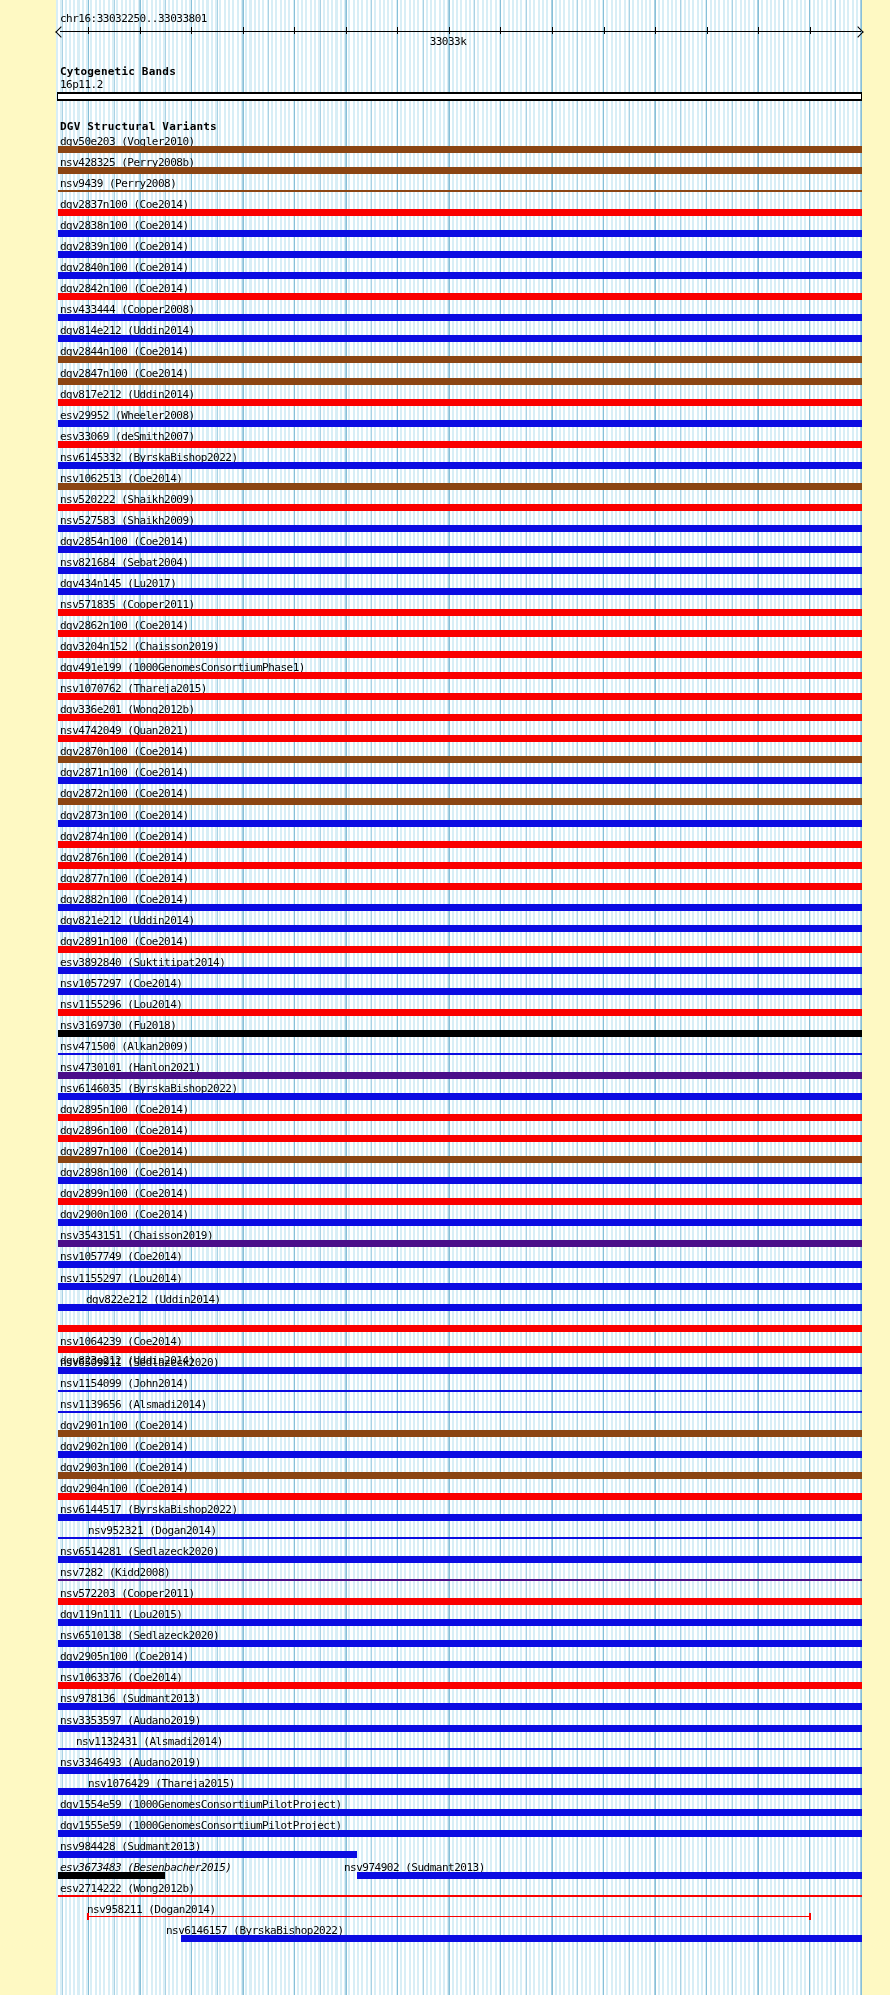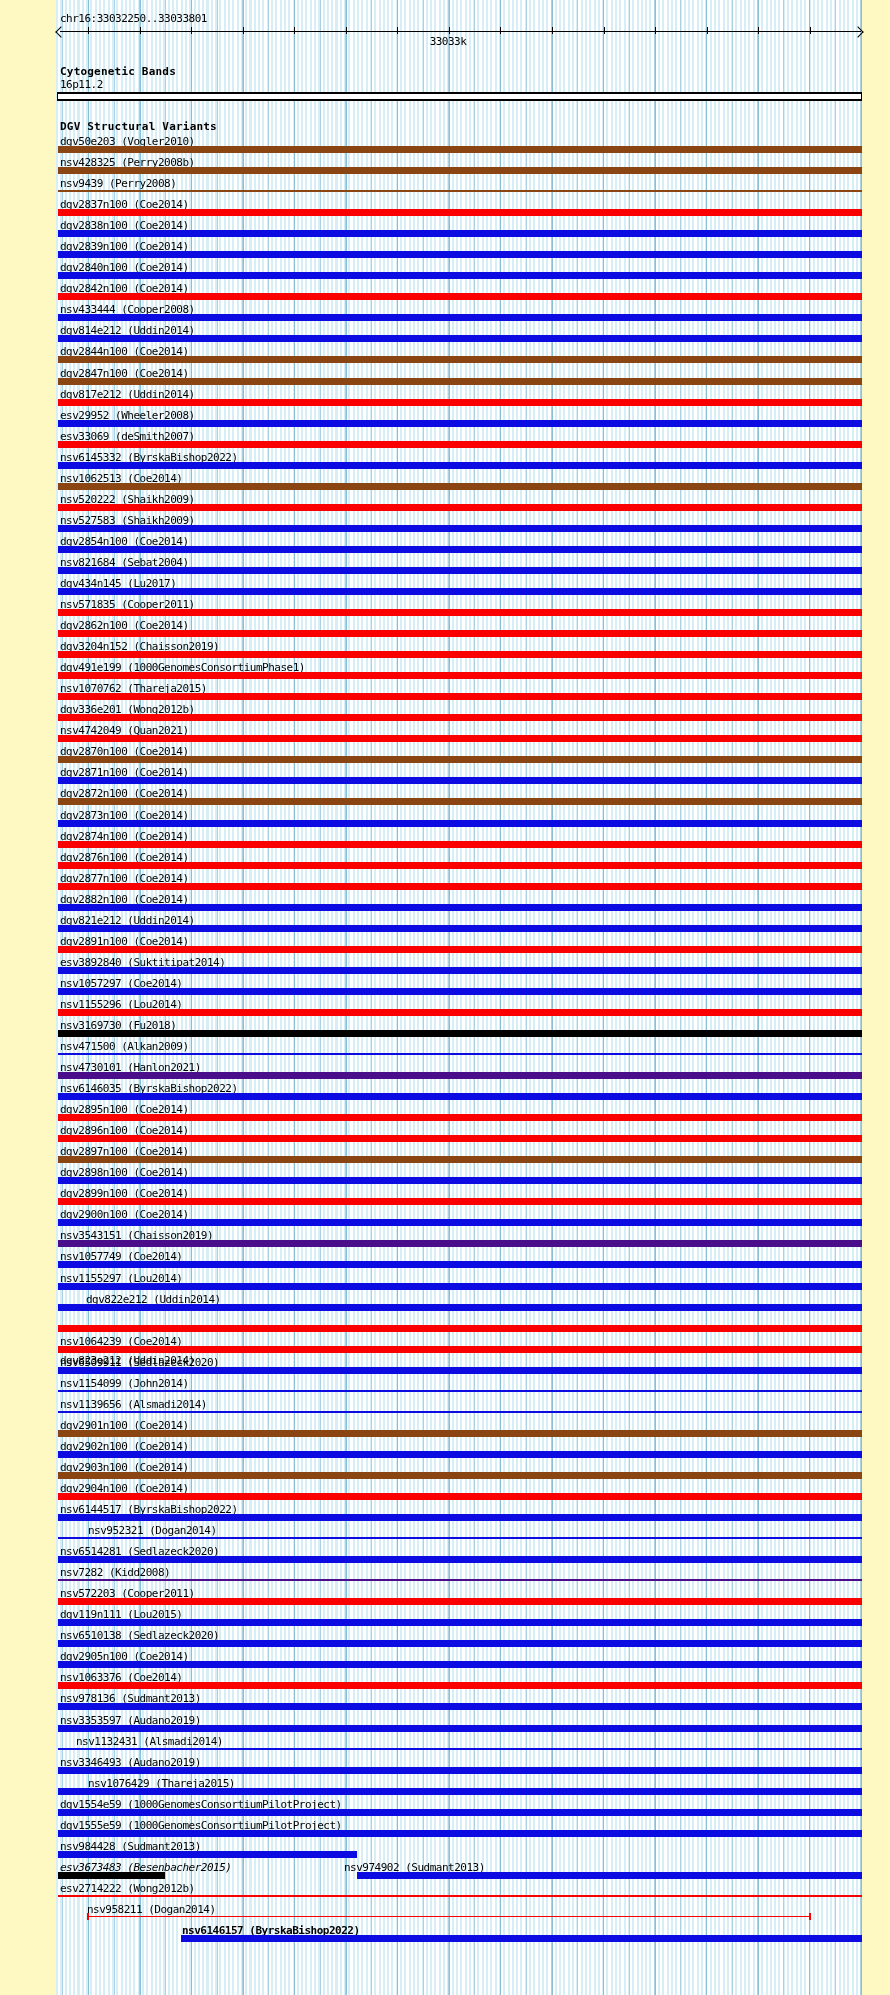"nsv6146157 (ByrskaBishop2022)" span.vlabel { font-weight: bold -> none; left: 182px -> 166px }
